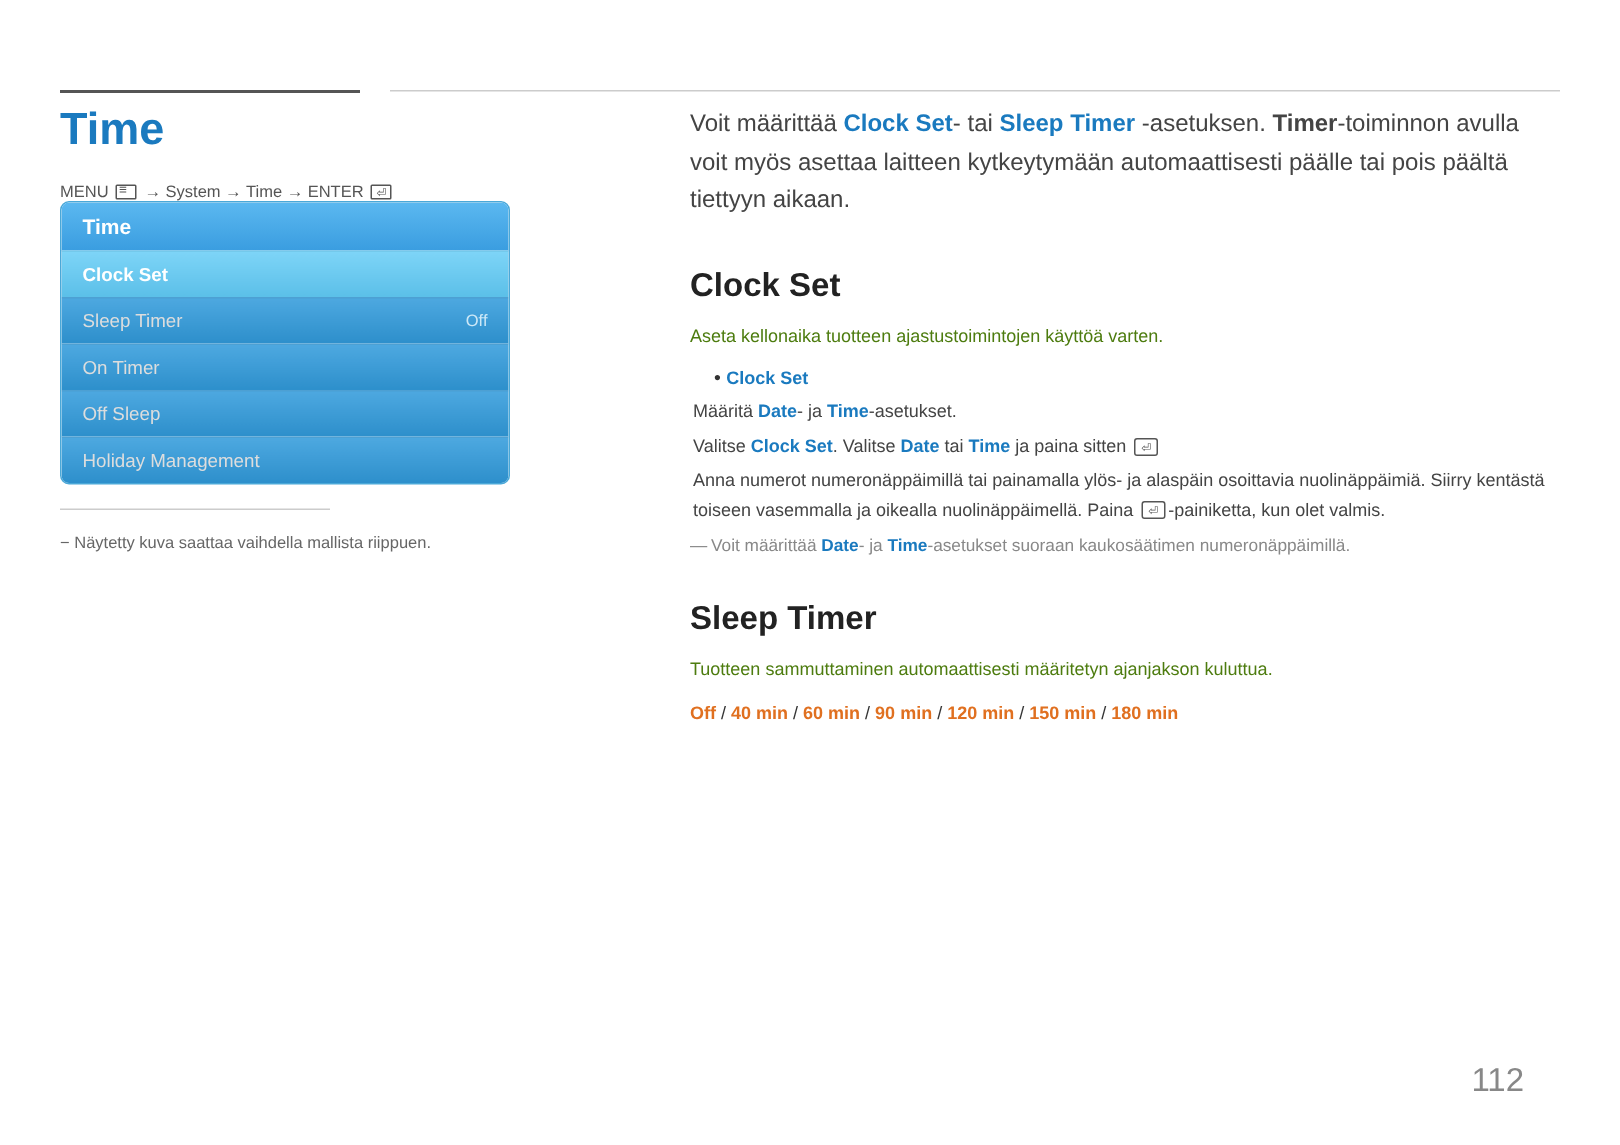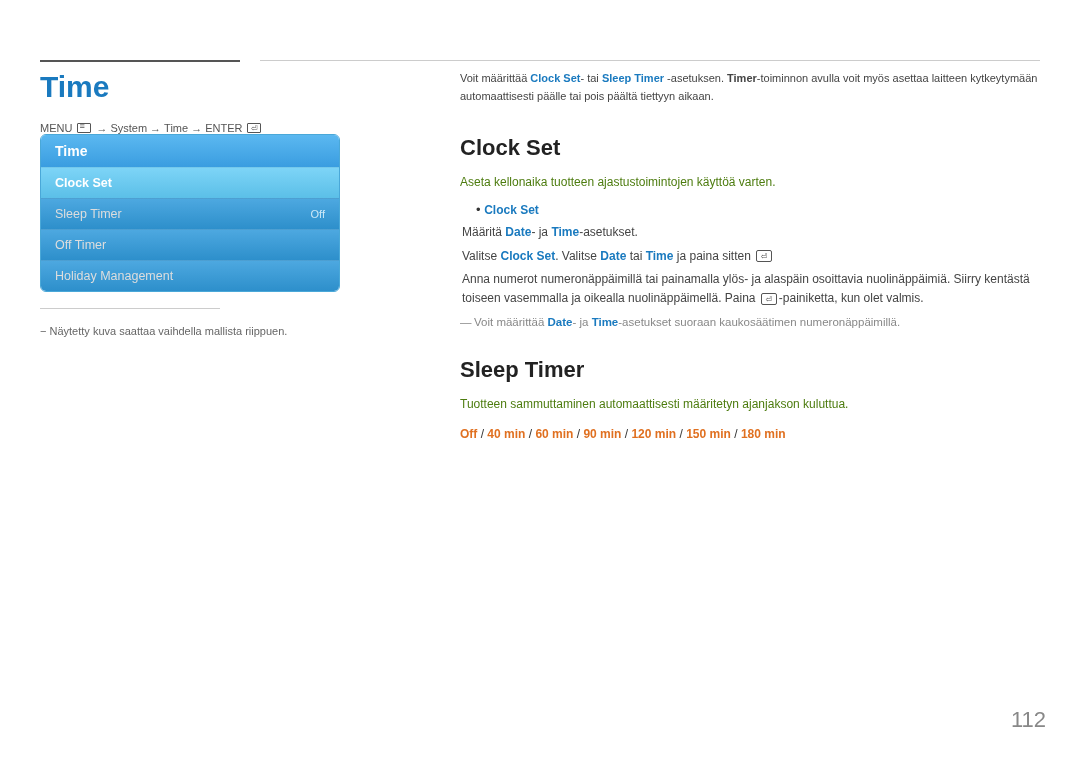"Voit määrittää Clock Set- tai" .intro-text { font-size: 11px -> 16px }
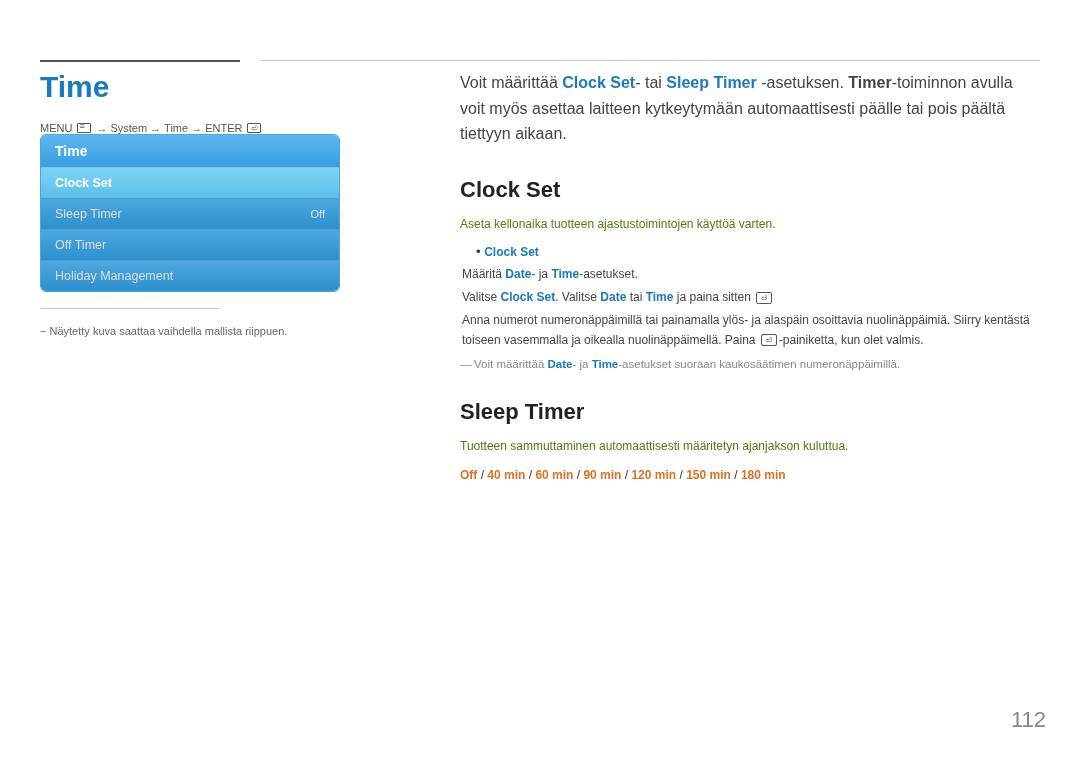"On Timer" div.menu-item { html: none -> <div> <span>On Timer</span> </div> }
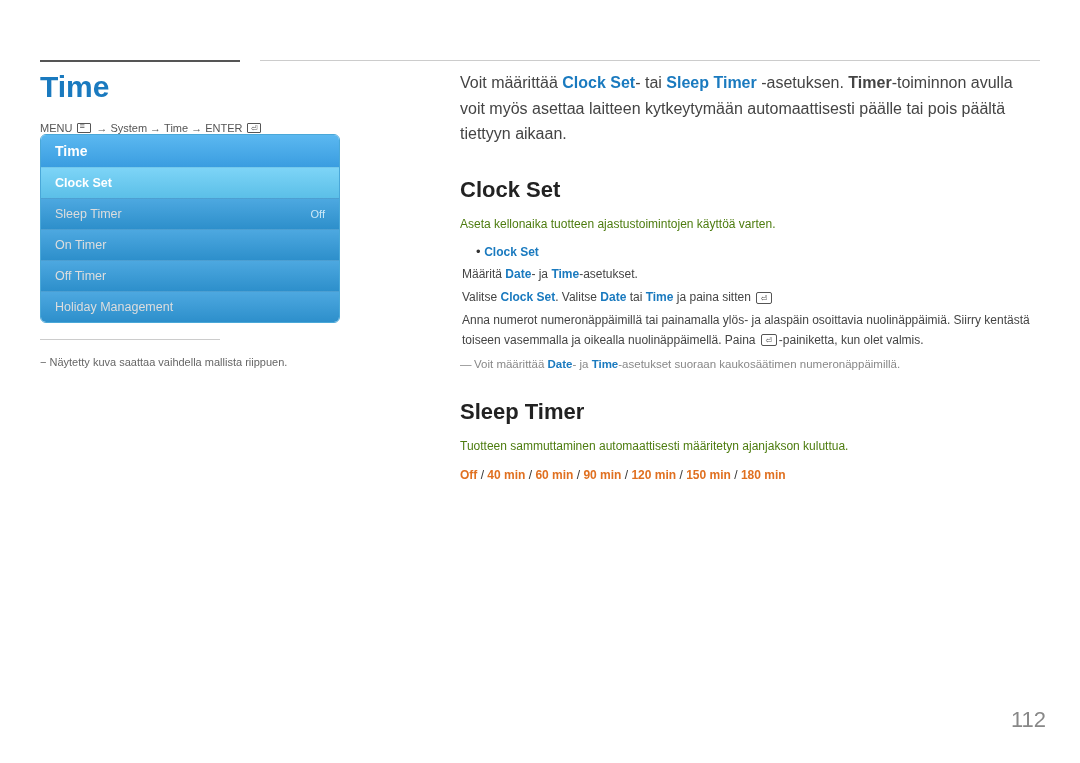"Off Timer" span { text: Timer -> Sleep }
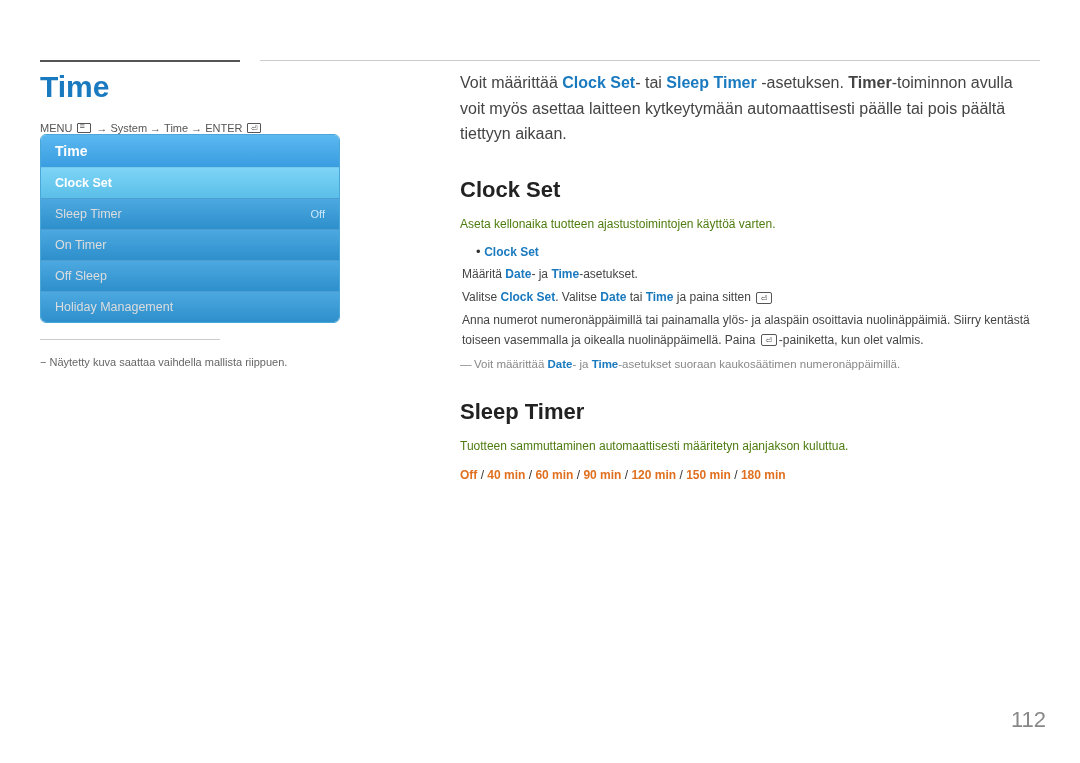"112" .page-number { right: 34px -> 64px }
